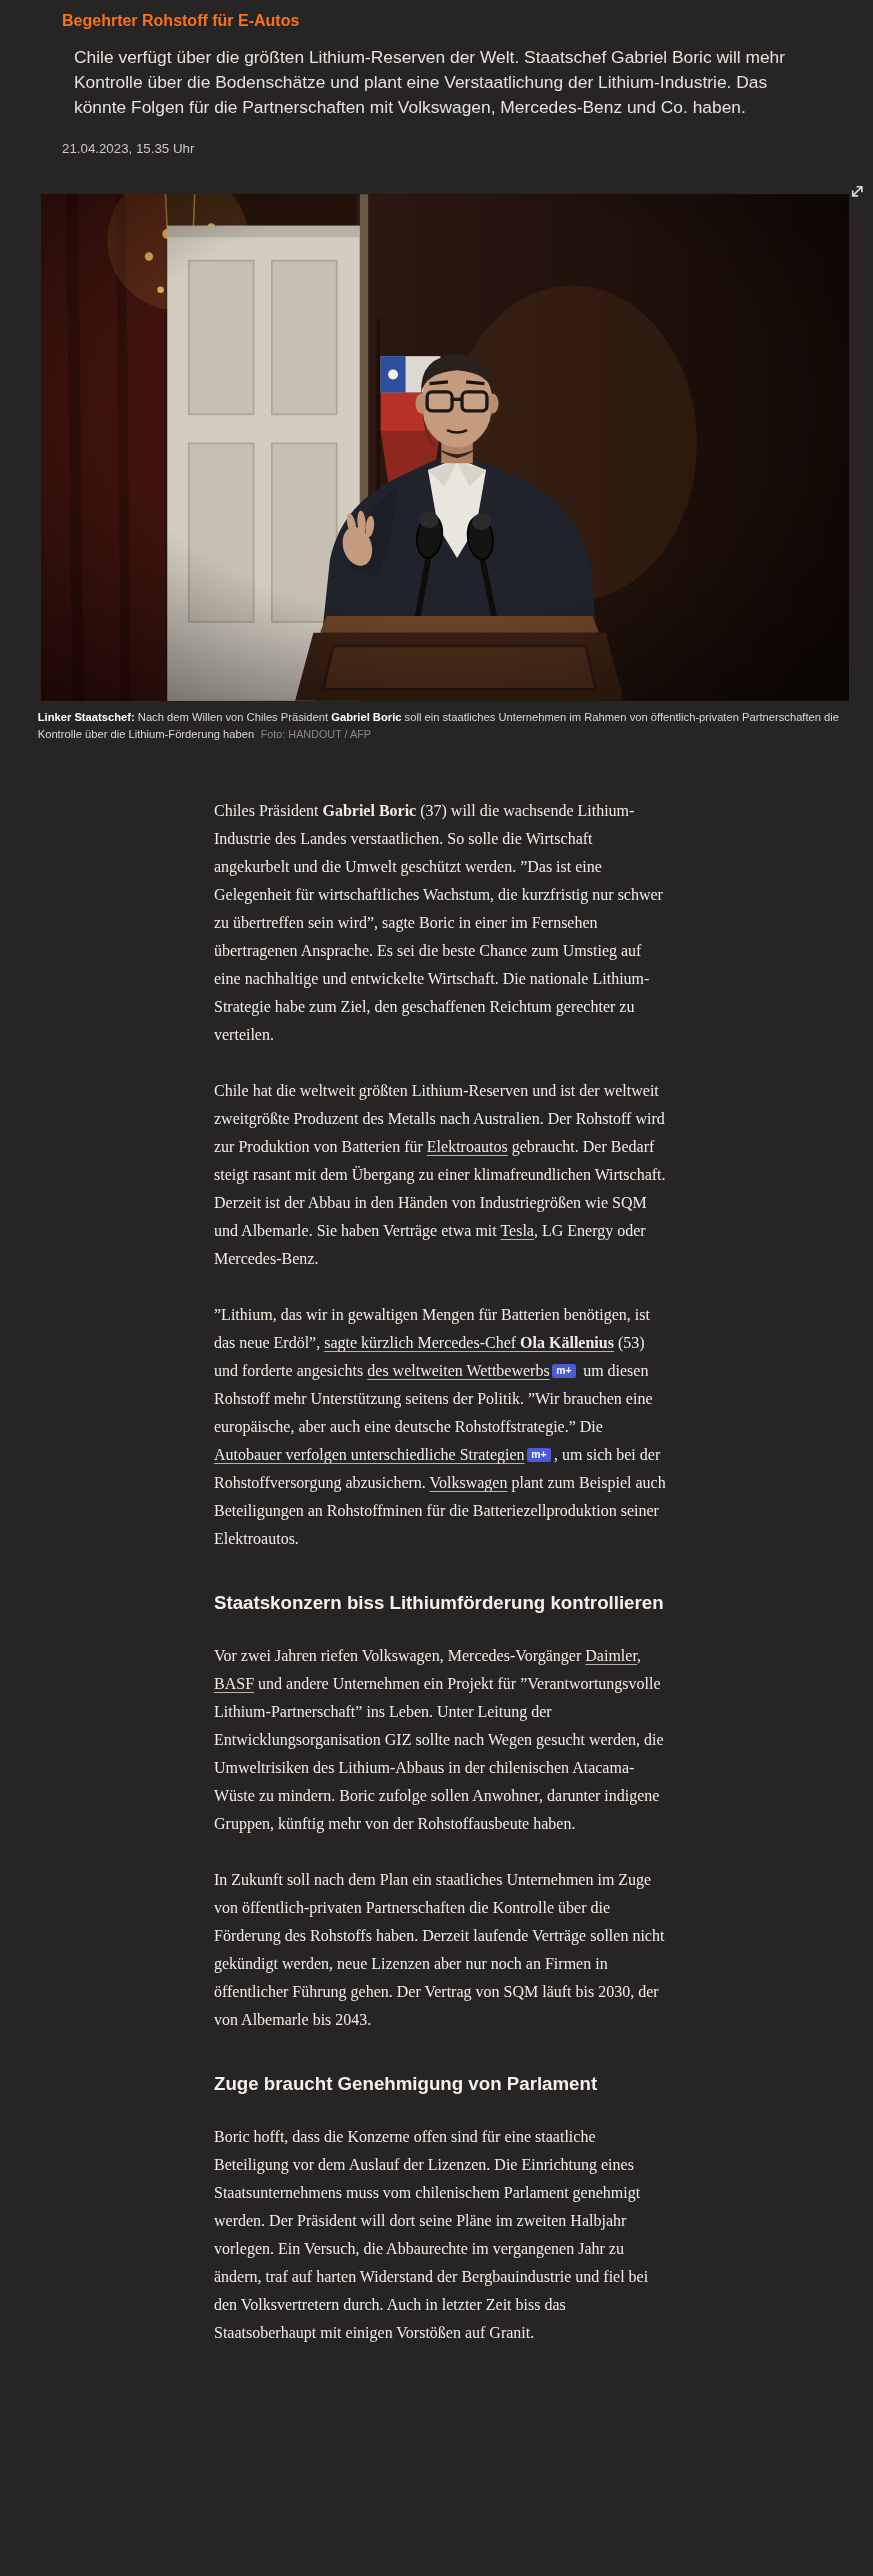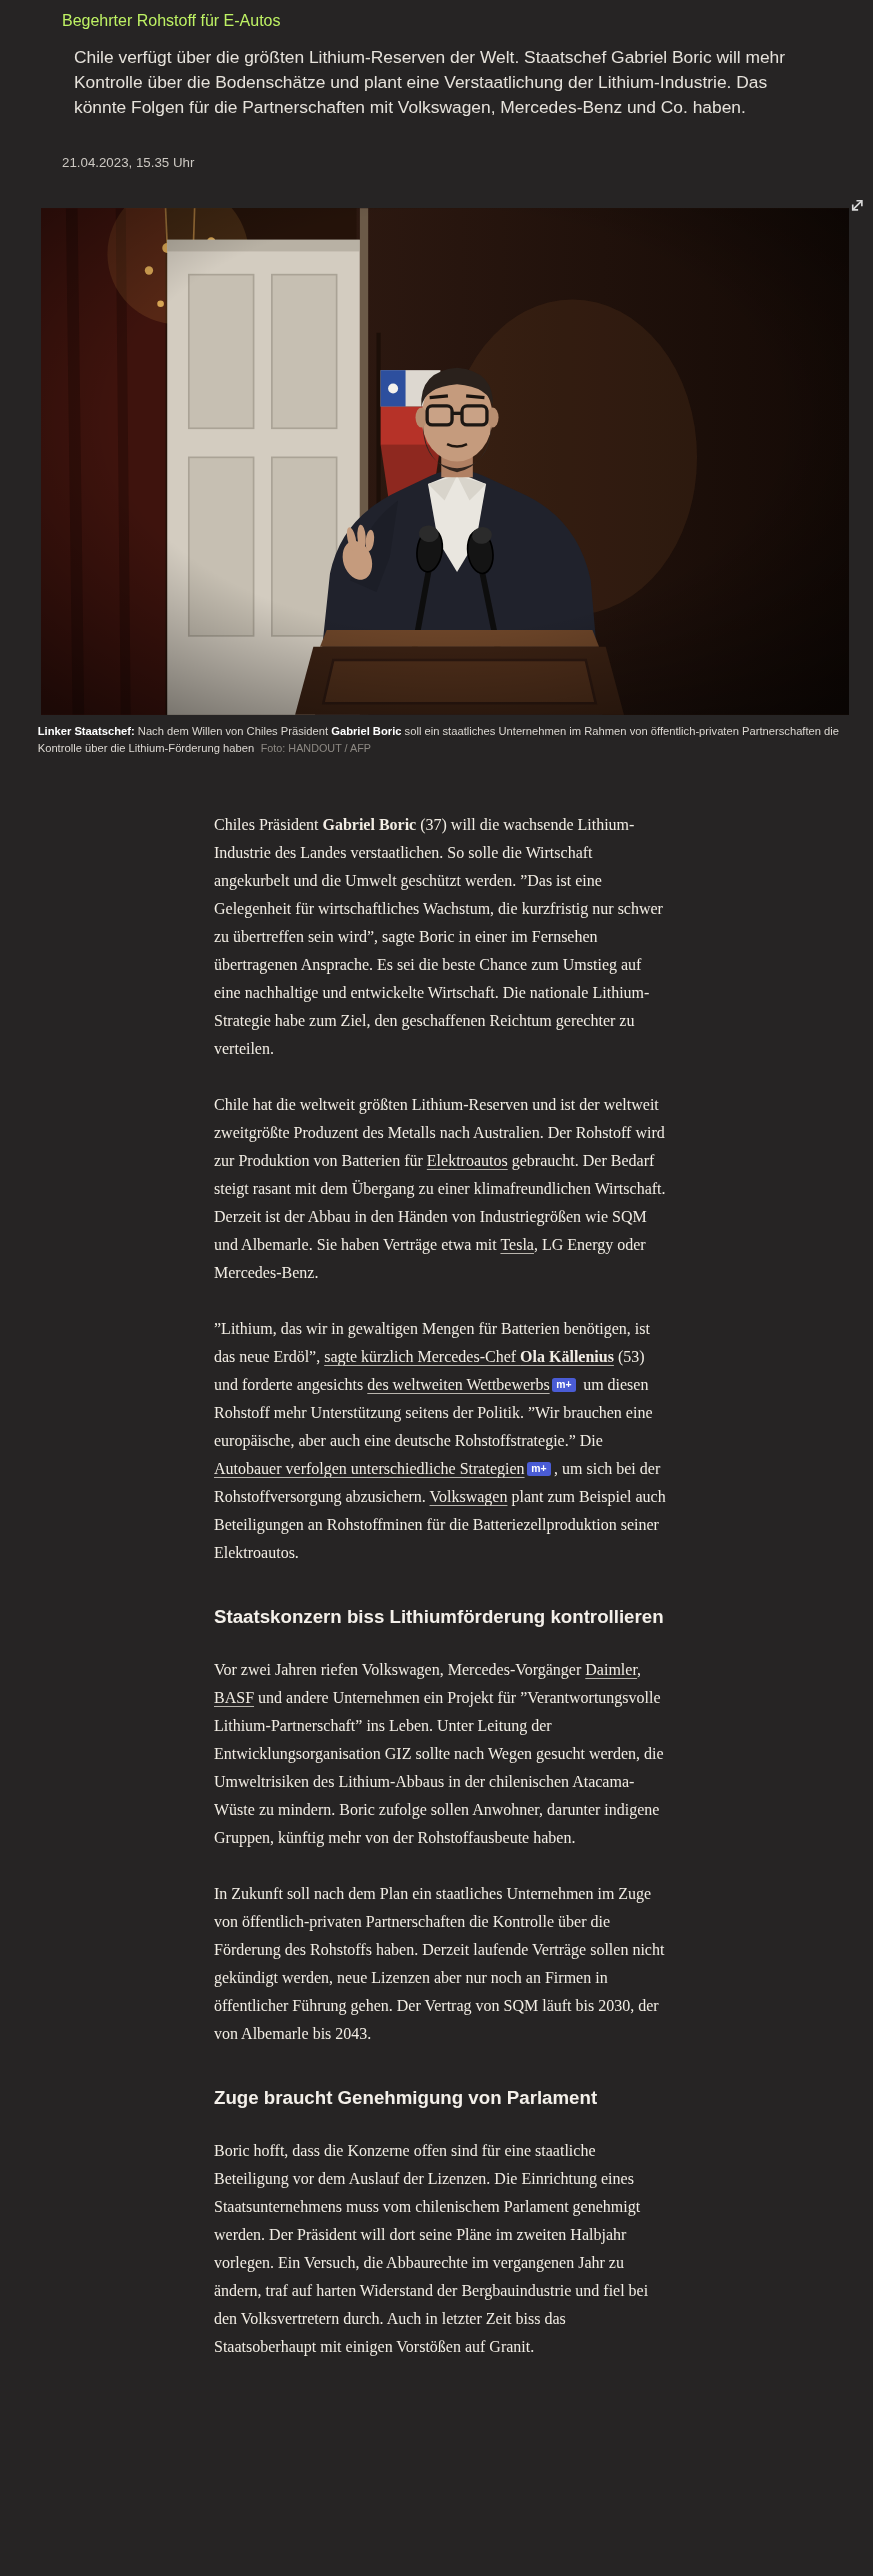"Begehrter Rohstoff für E-Autos" .kicker { color: #bef264 -> #f97316; font-weight: 400 -> 700 }
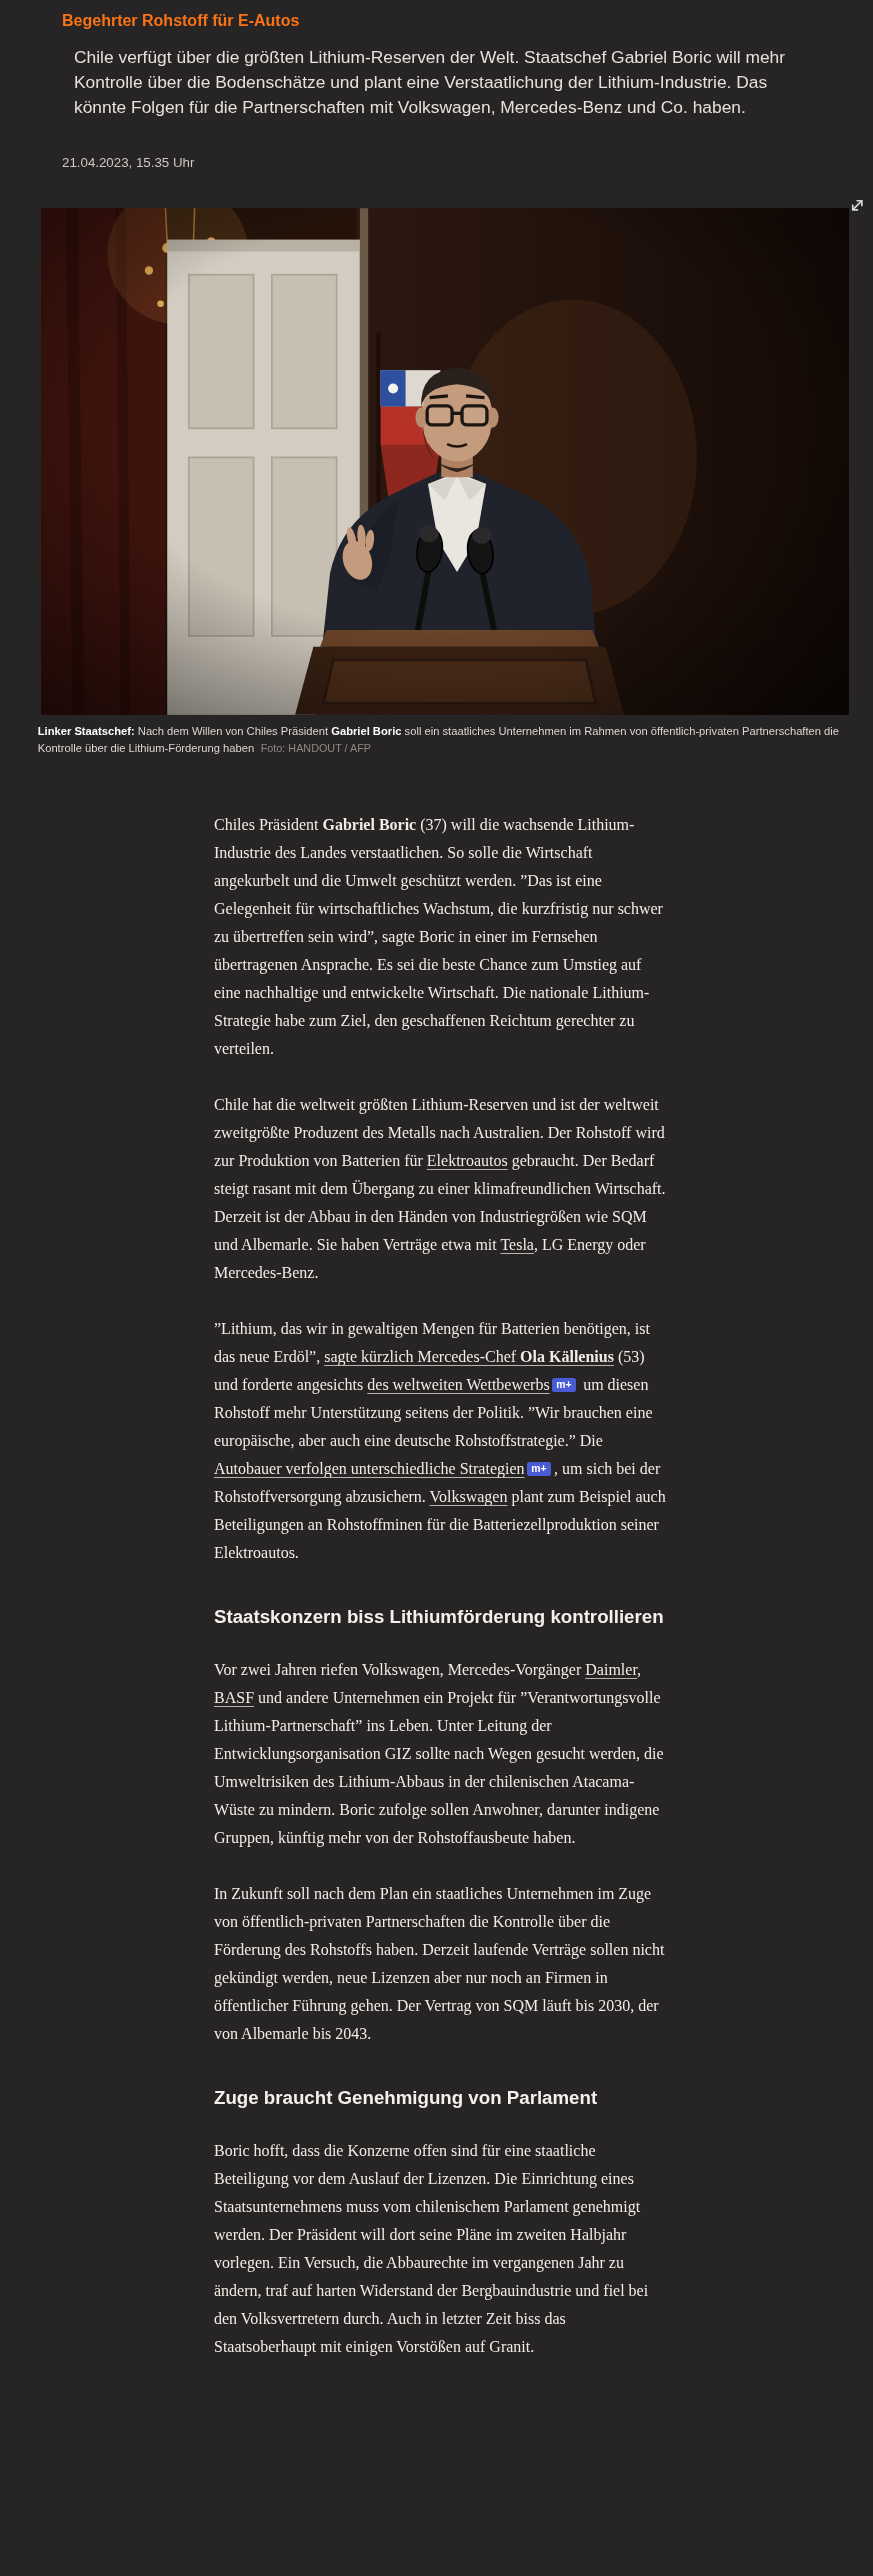"21.04.2023, 15.35 Uhr" .pub-date { margin-top: 34px -> 20px }
